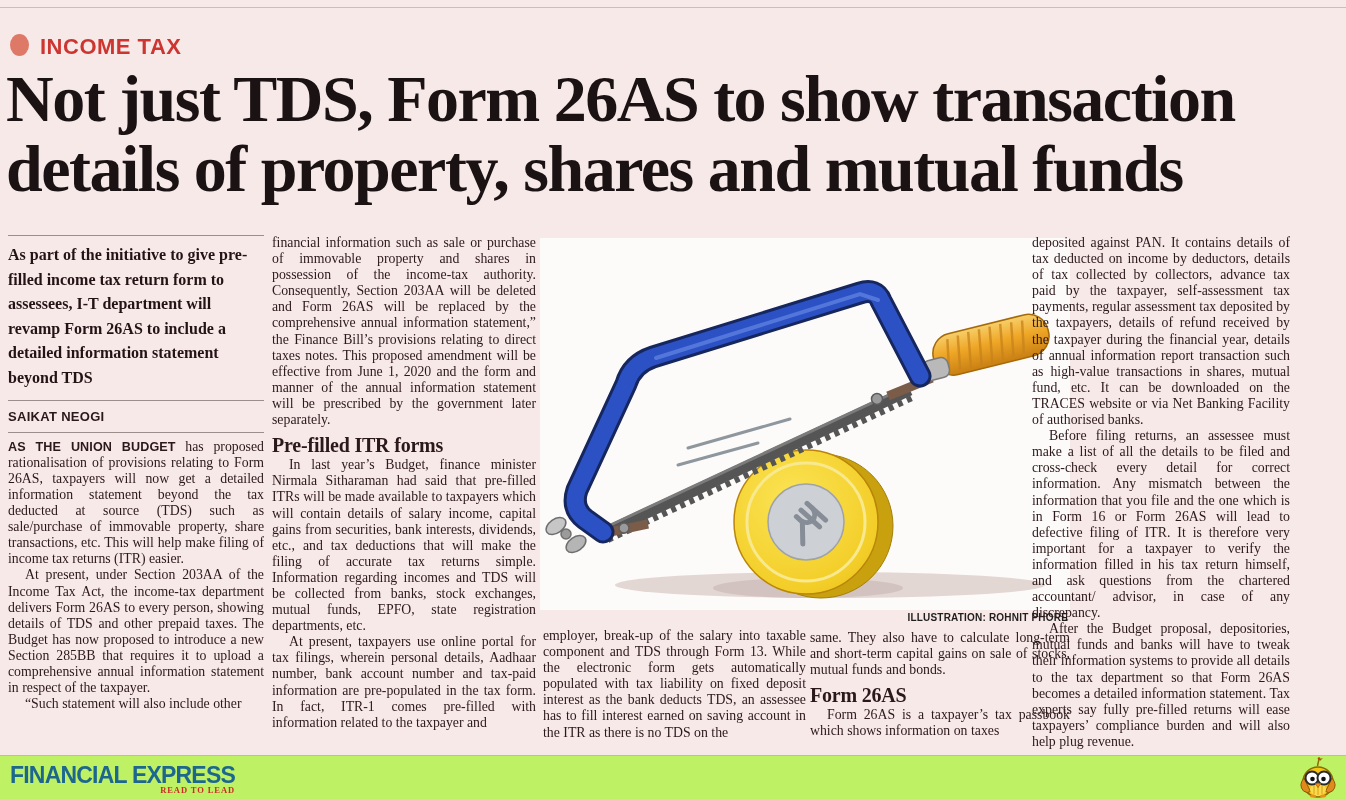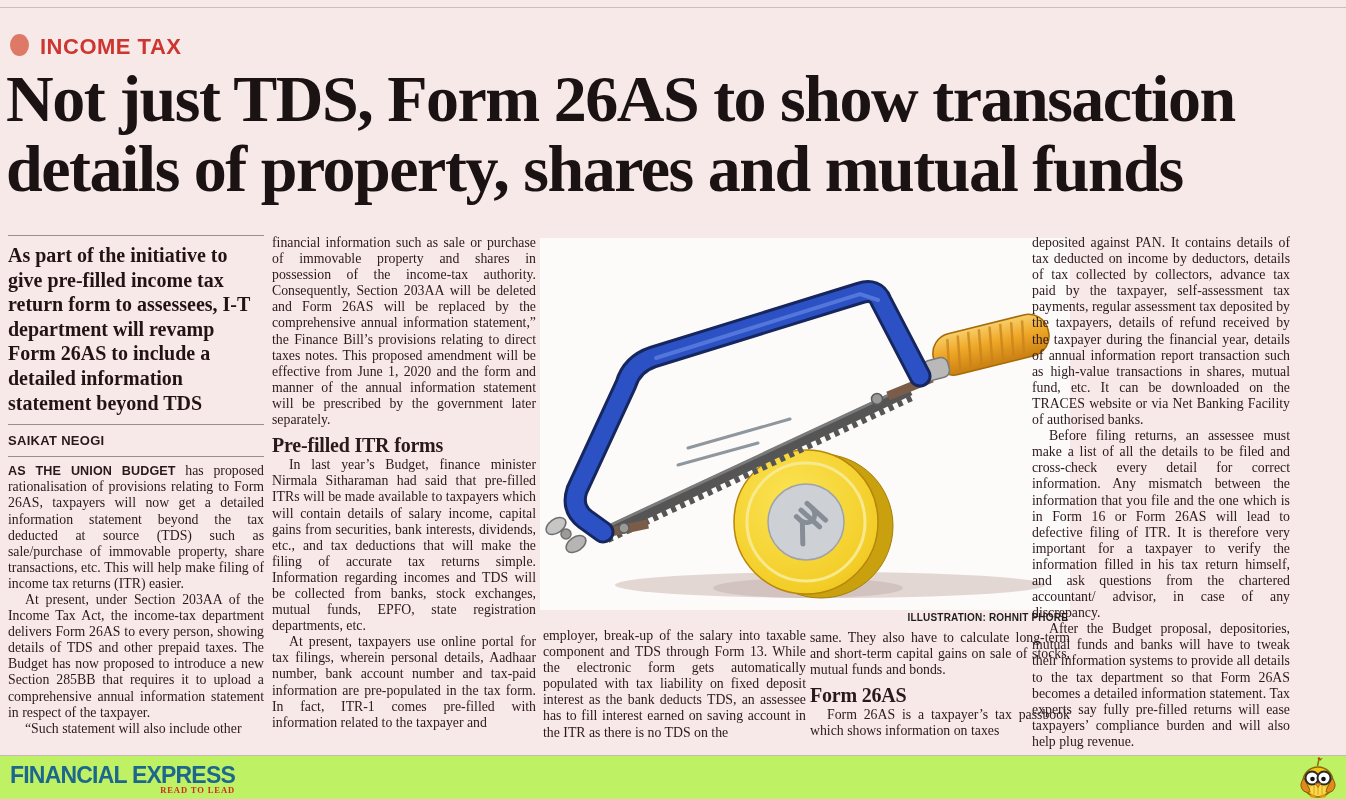"As part of the initiative" .standfirst { font-size: 20px -> 16px }
